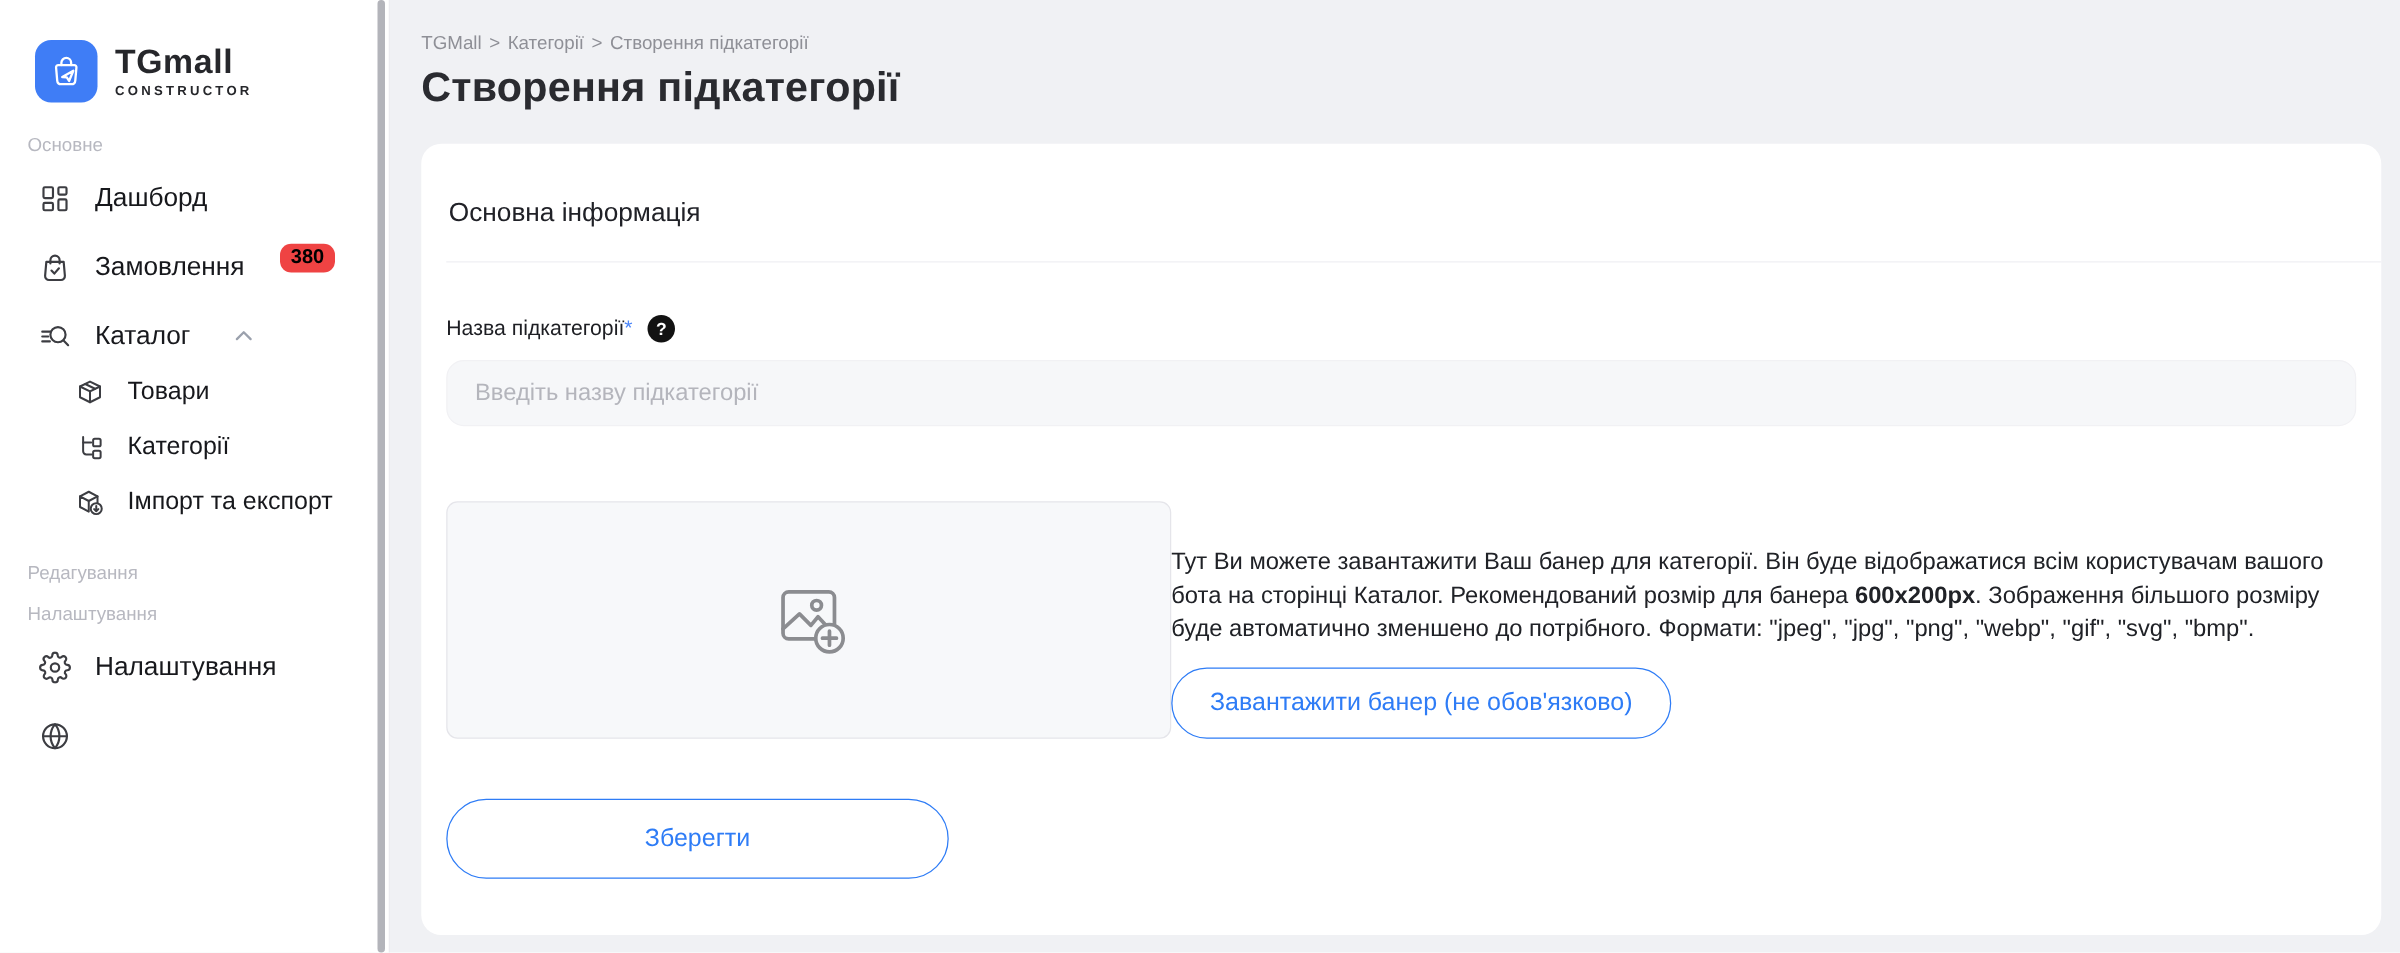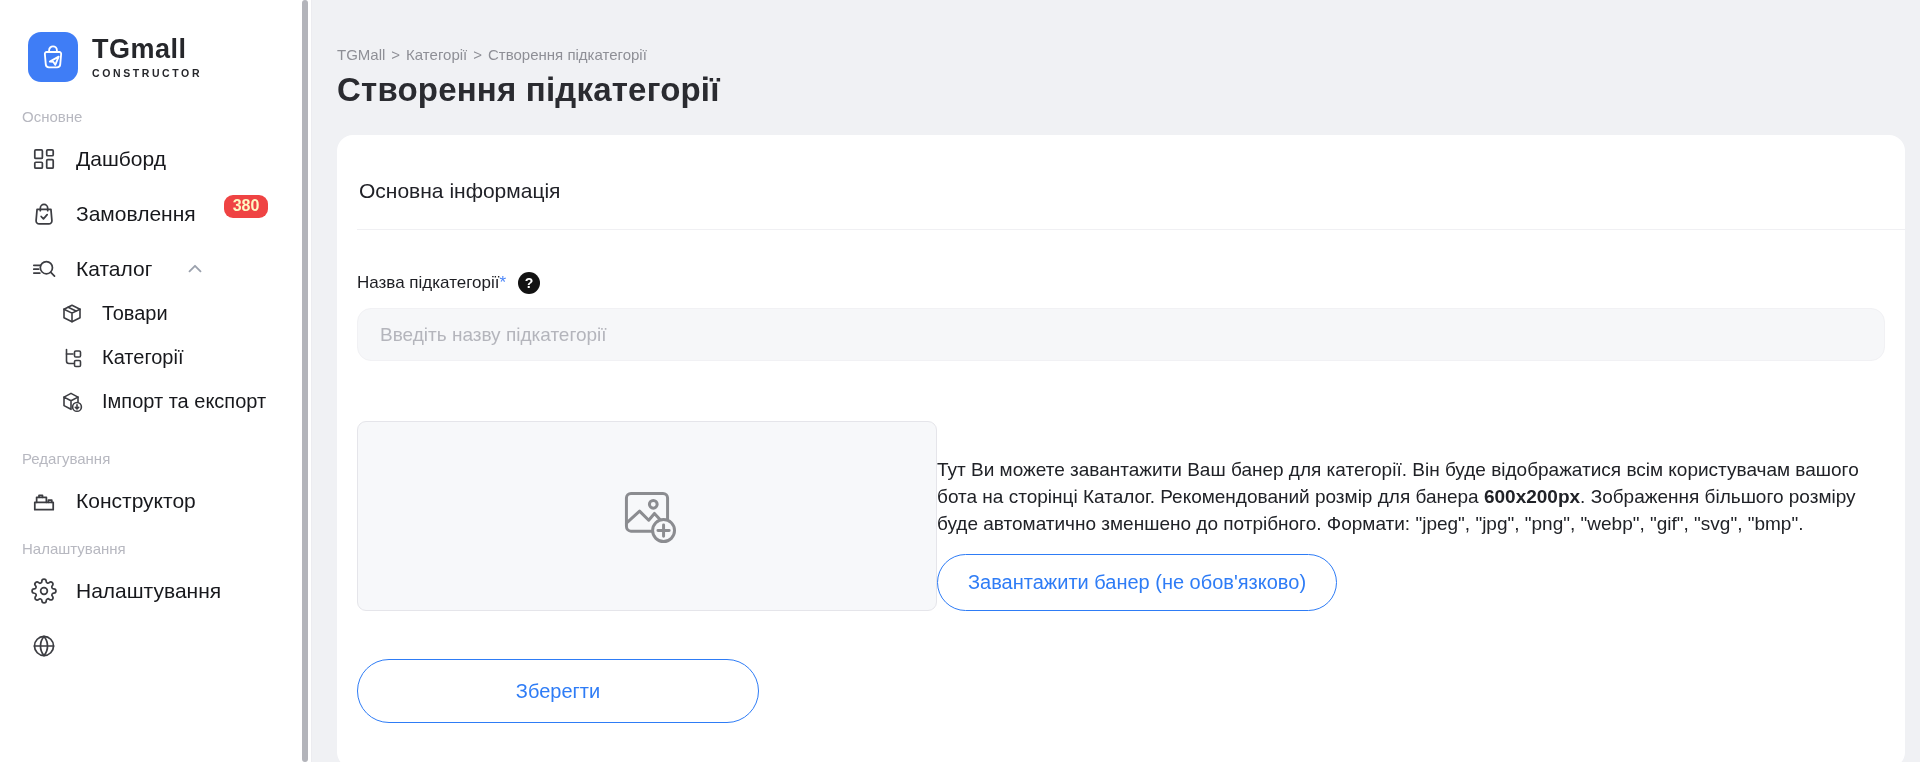"TGMall > Категорії > Створення" .breadcrumb { margin-top: 20px -> none }
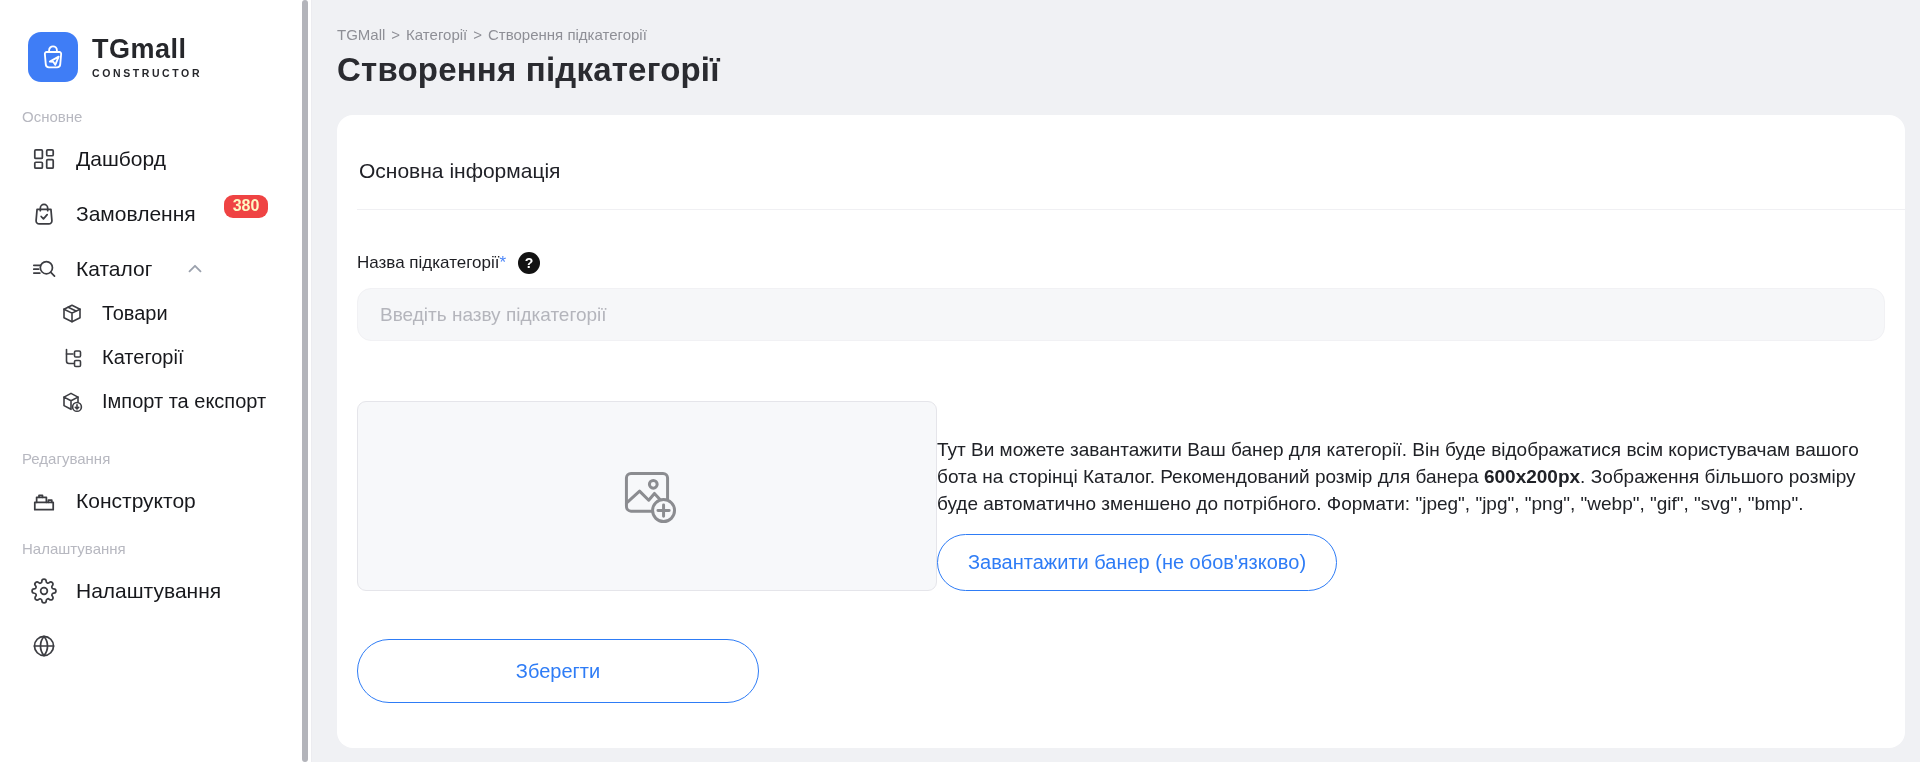"380" .badge { color: #fef9c3 -> #000000 }
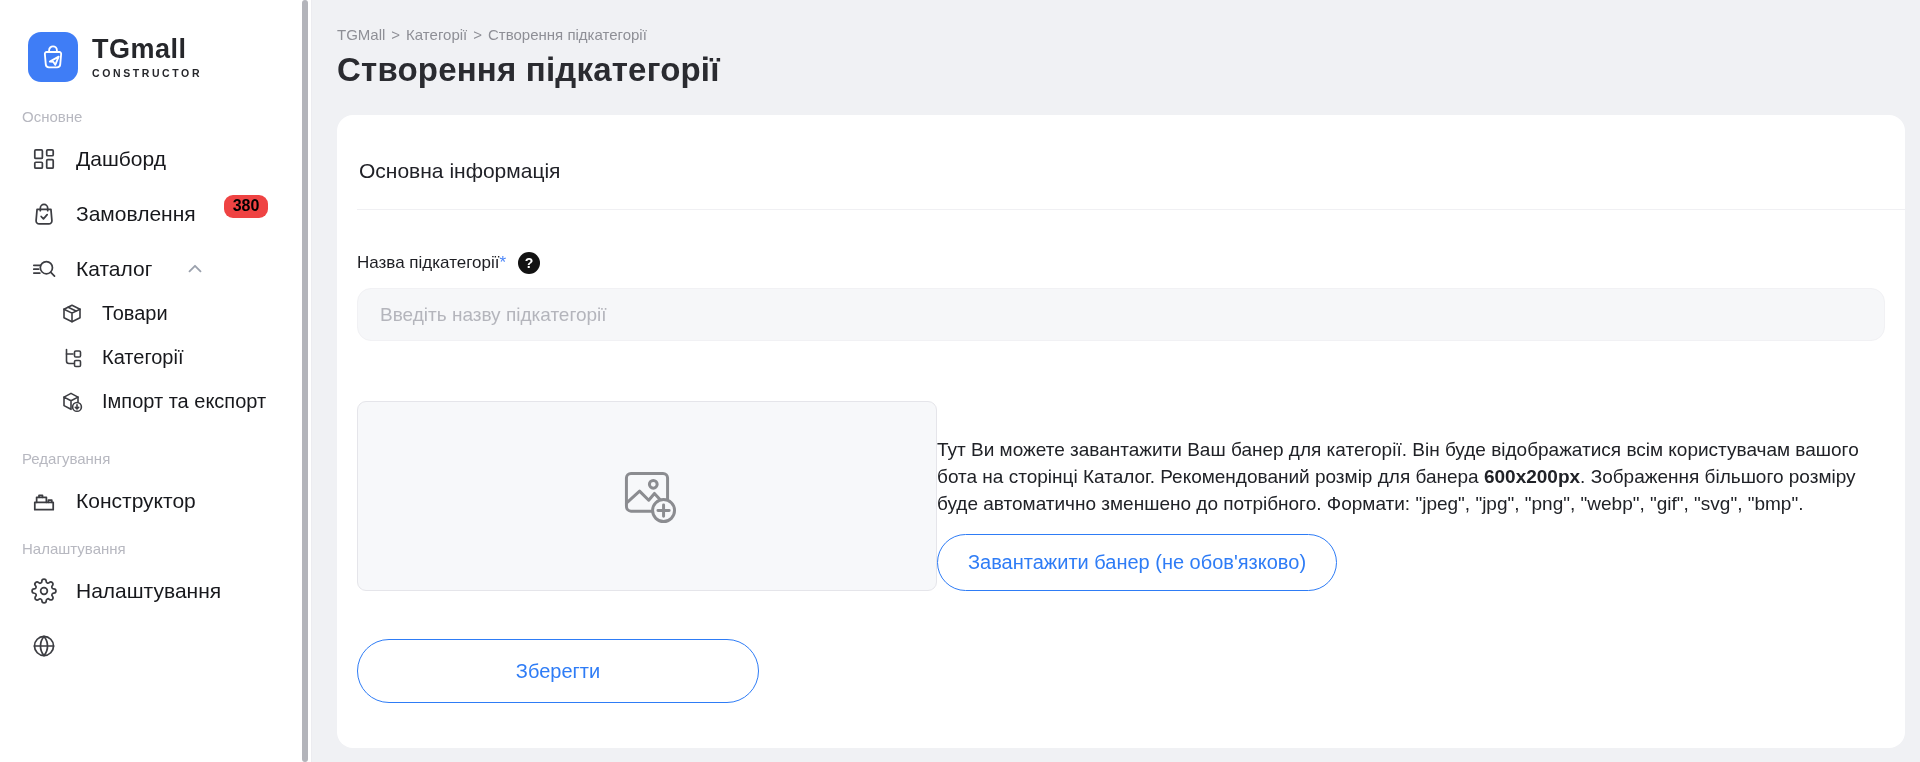"Конструктор" div.nav-item { html: <div> <span> <svg> <path></path> <path></path> <path></path> <path></path> </svg> </span> <span>Конструктор</span> </div> -> none }
